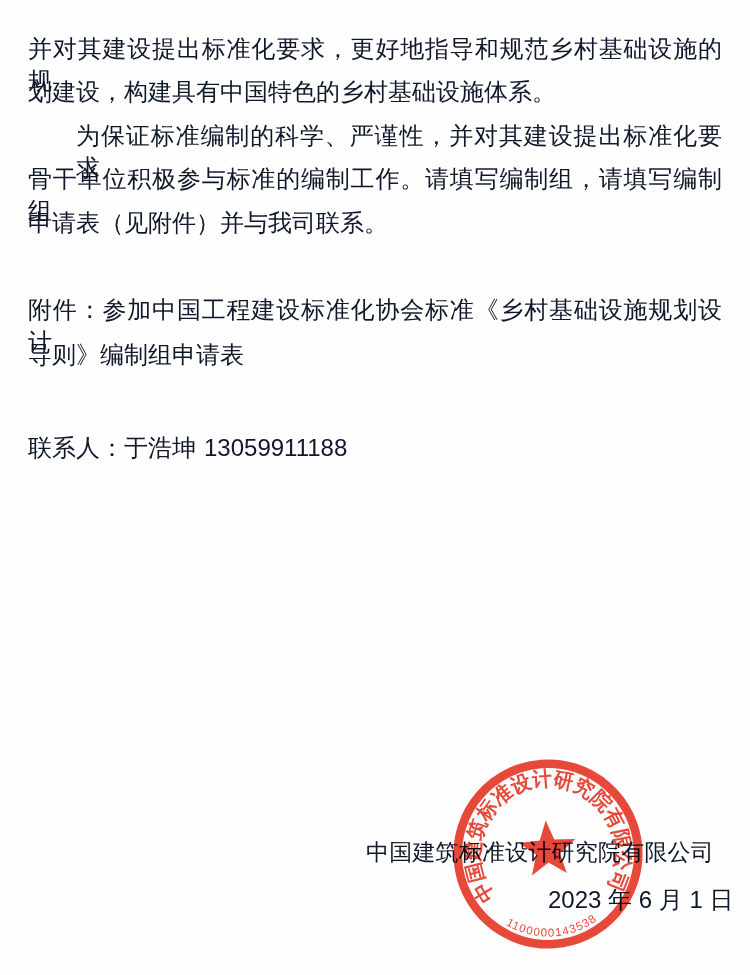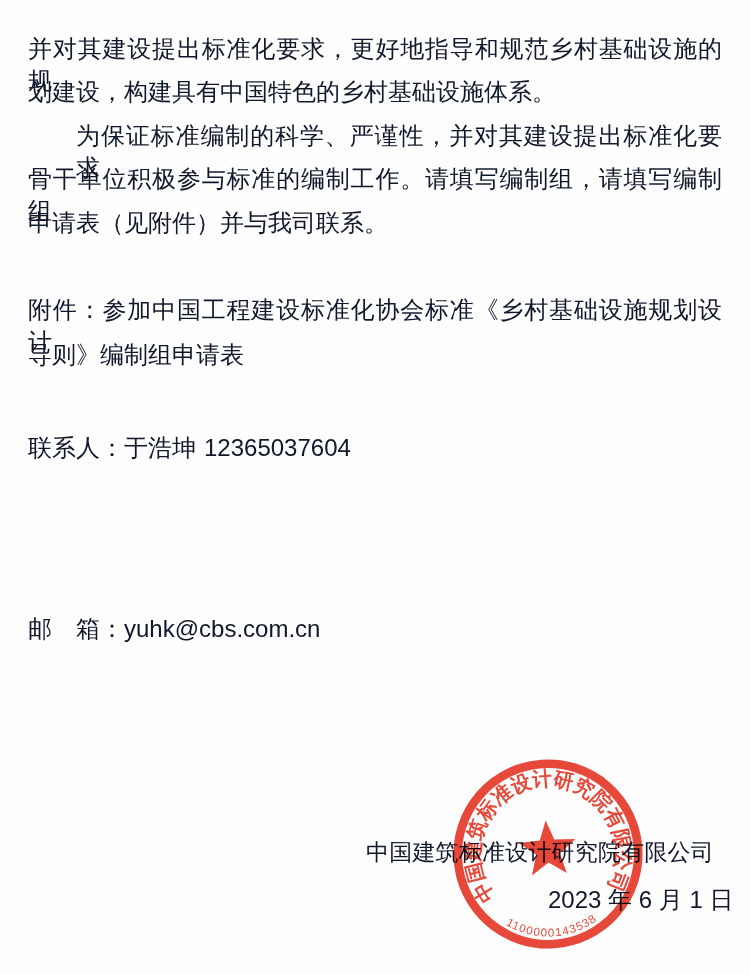"12365037604" span.latin { text: 12365037604 -> 13059911188 }
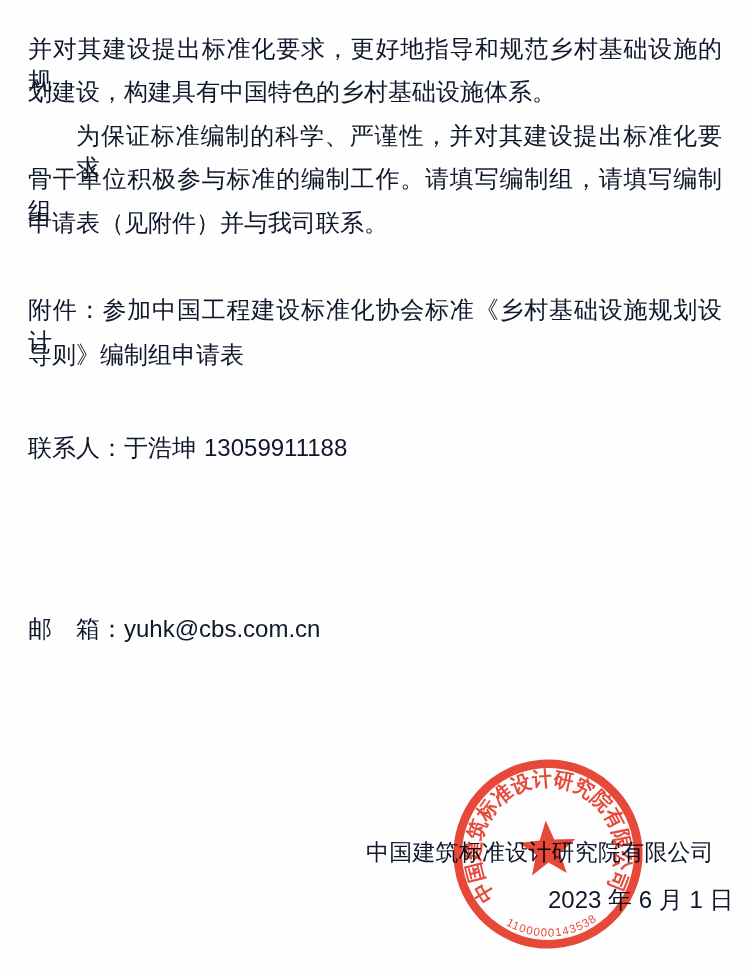"邮 箱：yuhk@cbs.com.cn" div.line { html: <div> <span>邮 箱：</span><span>yuhk@cbs.com.cn</span> </div> -> none }
